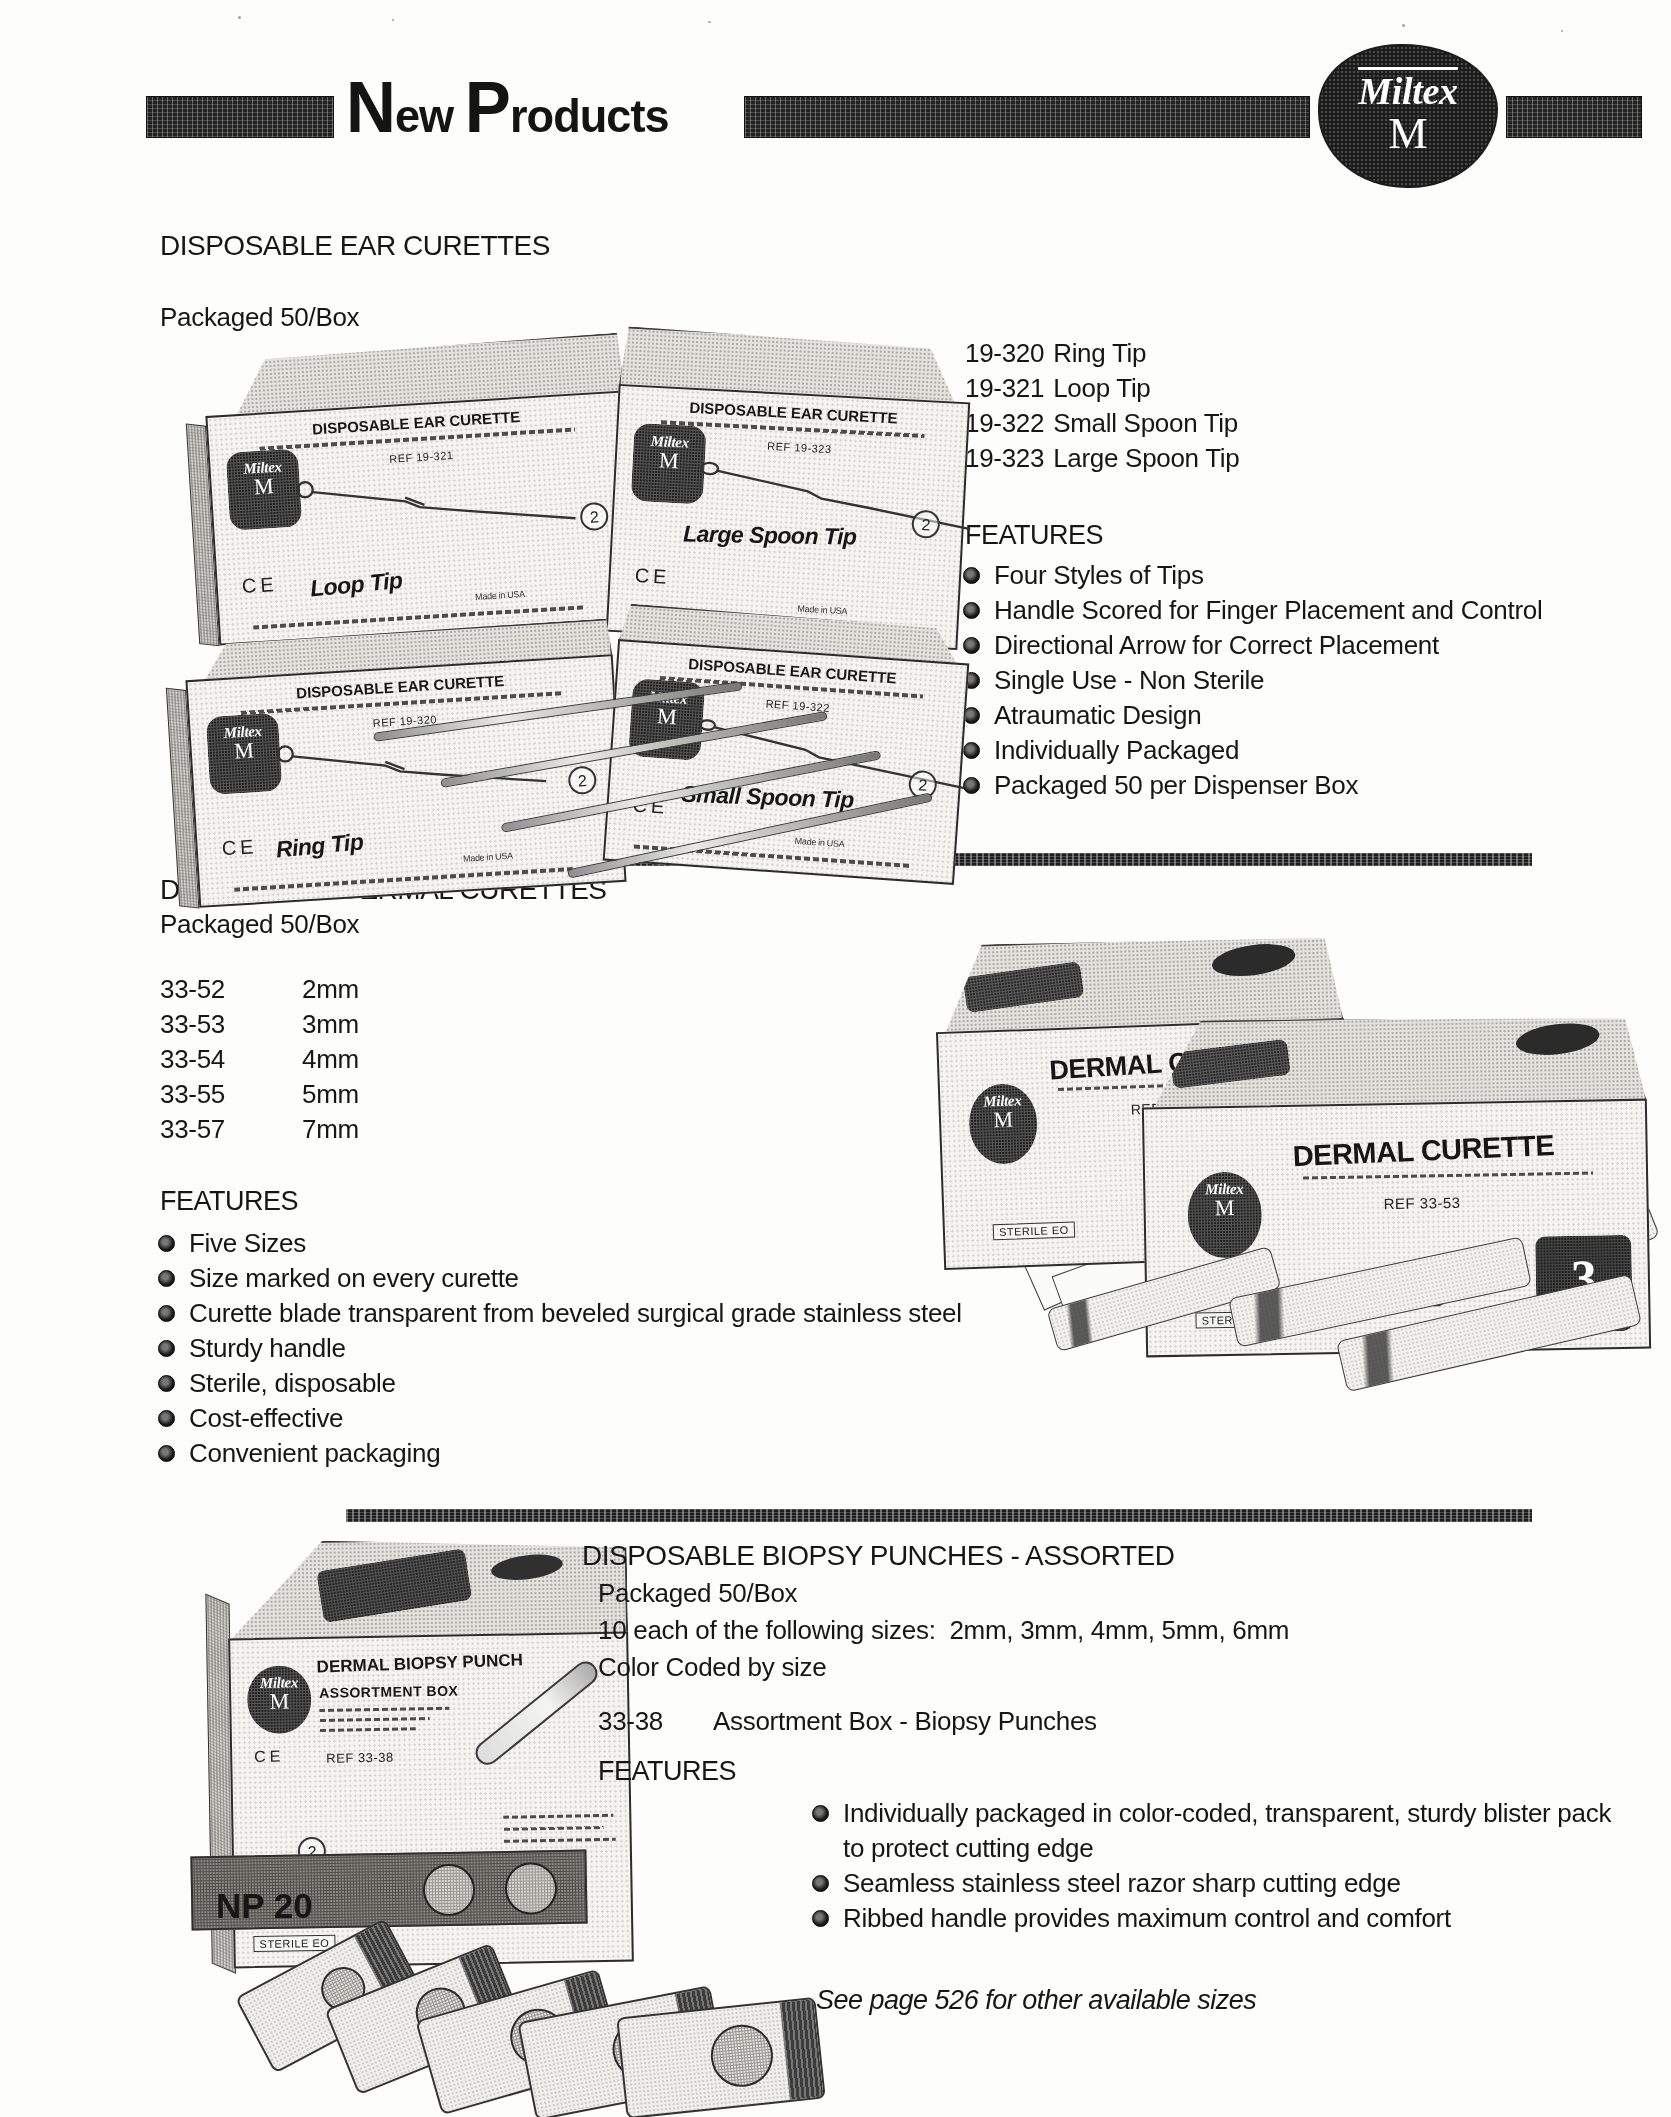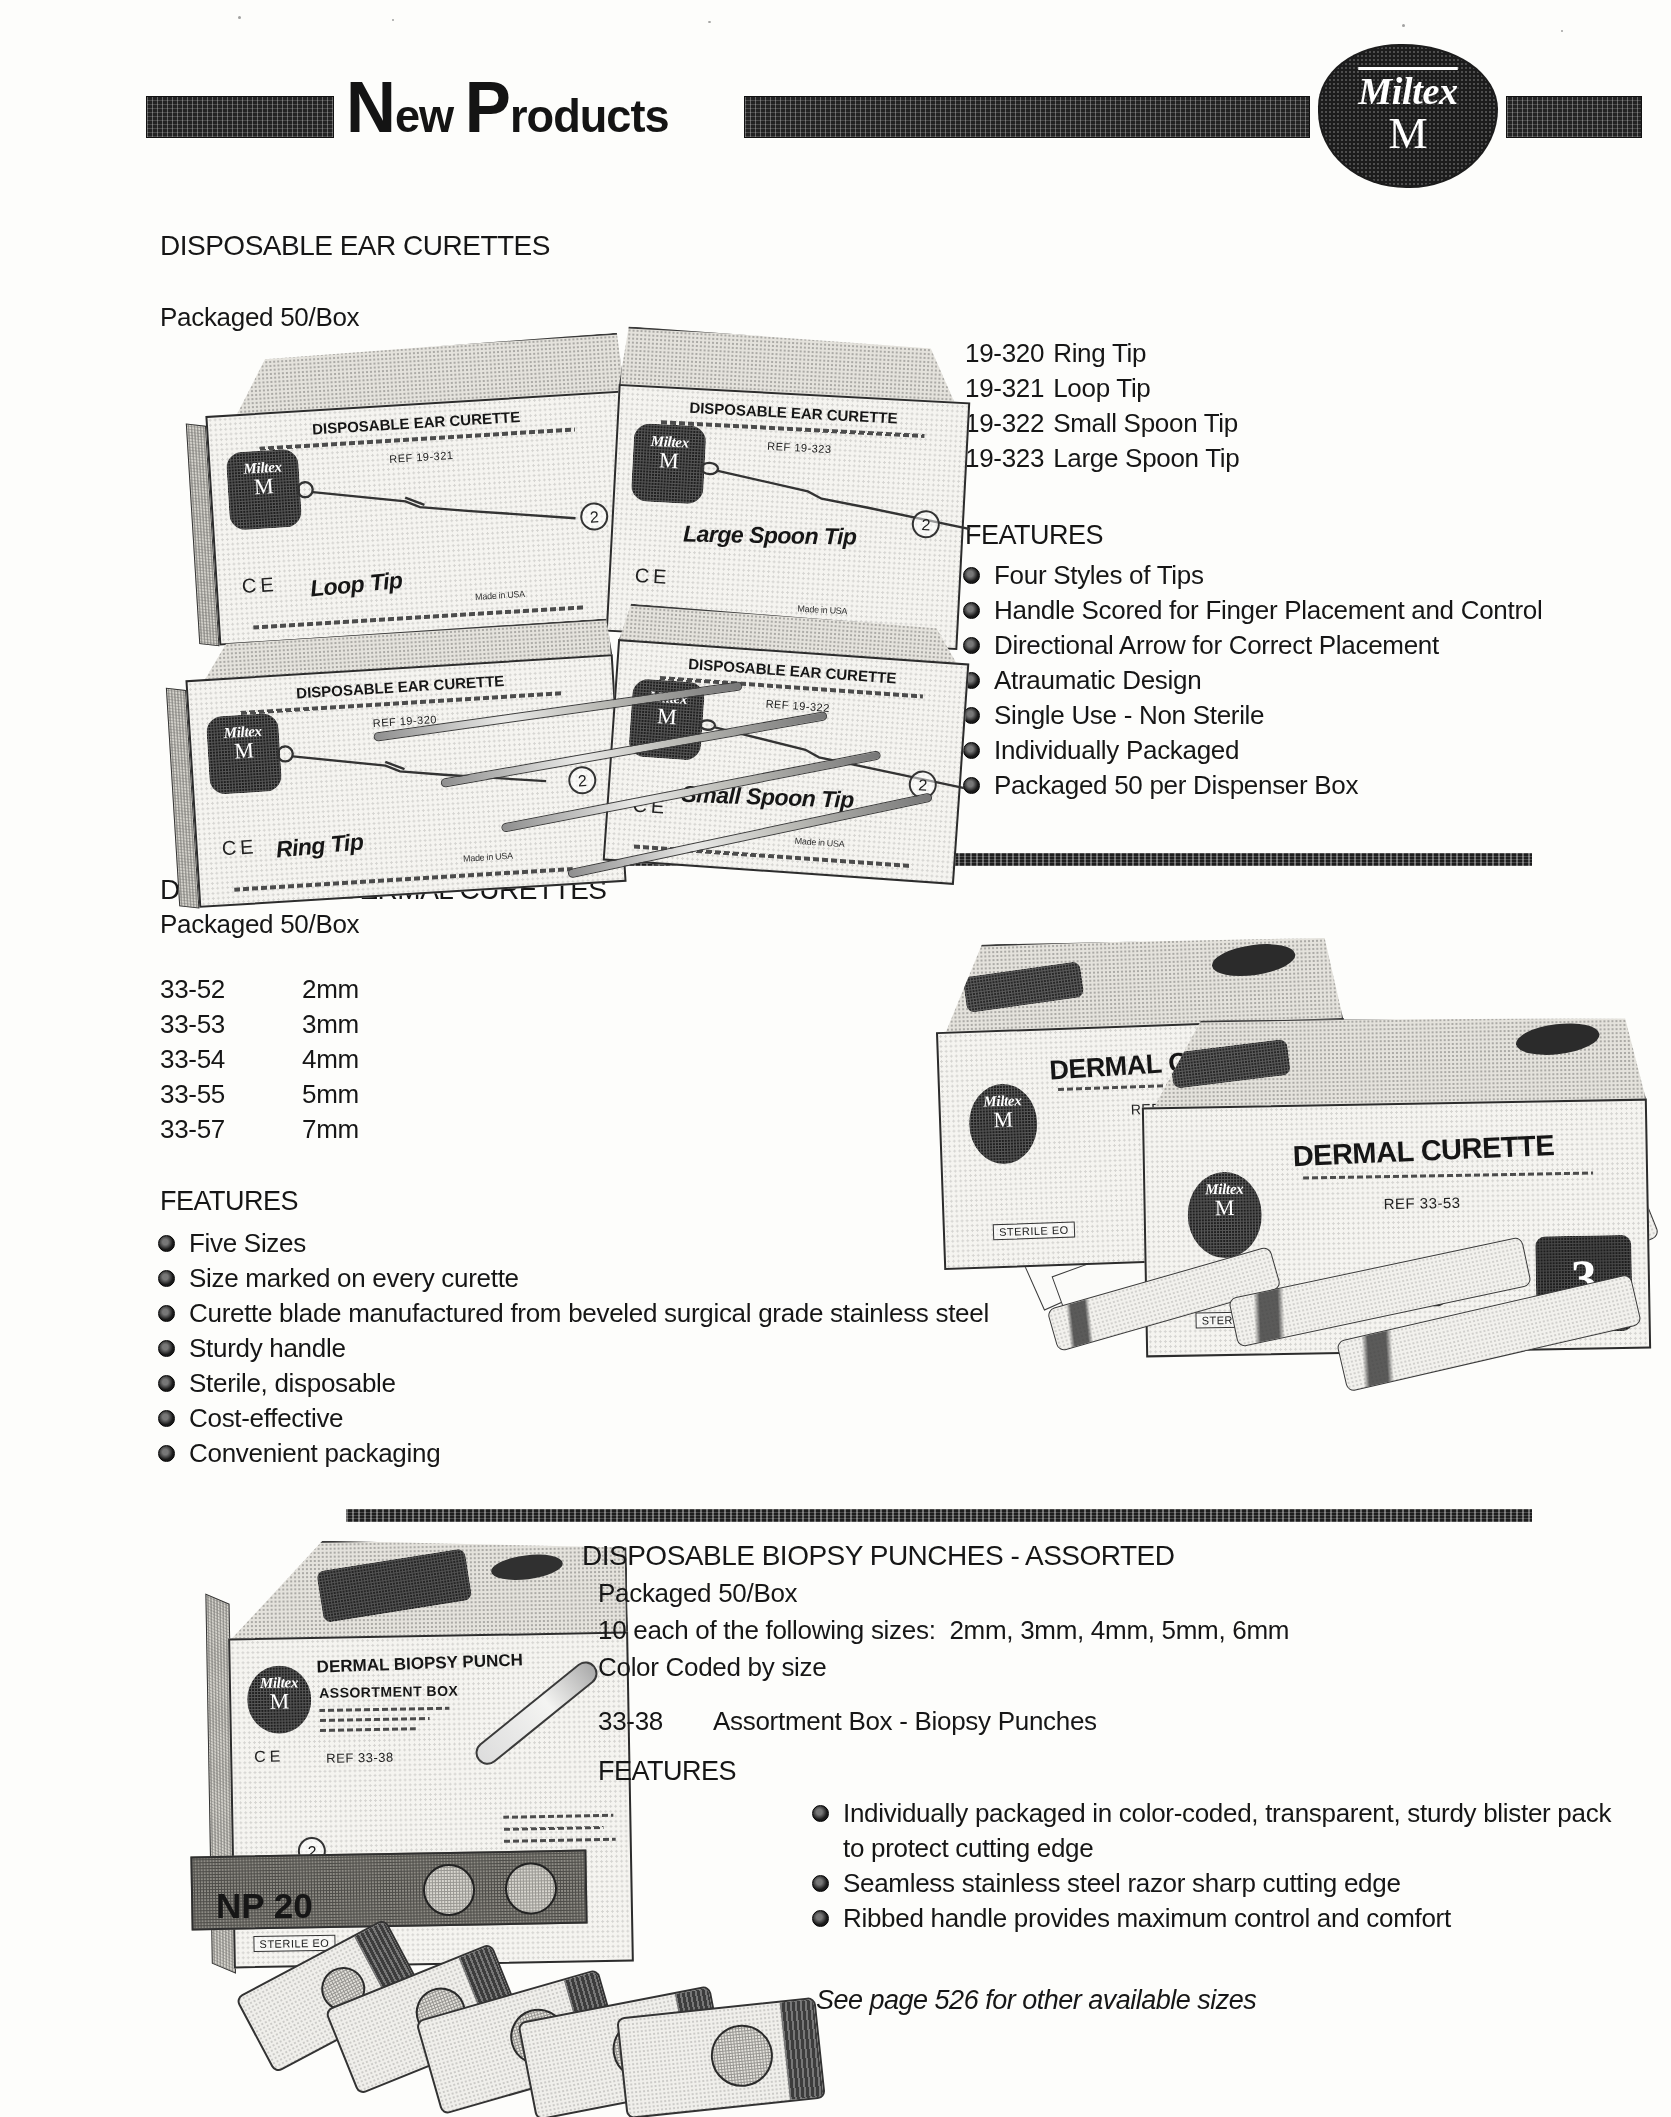"Atraumatic Design" div.fi { order: before "Single Use - Non Sterile" -> after "Single Use - Non Sterile" }
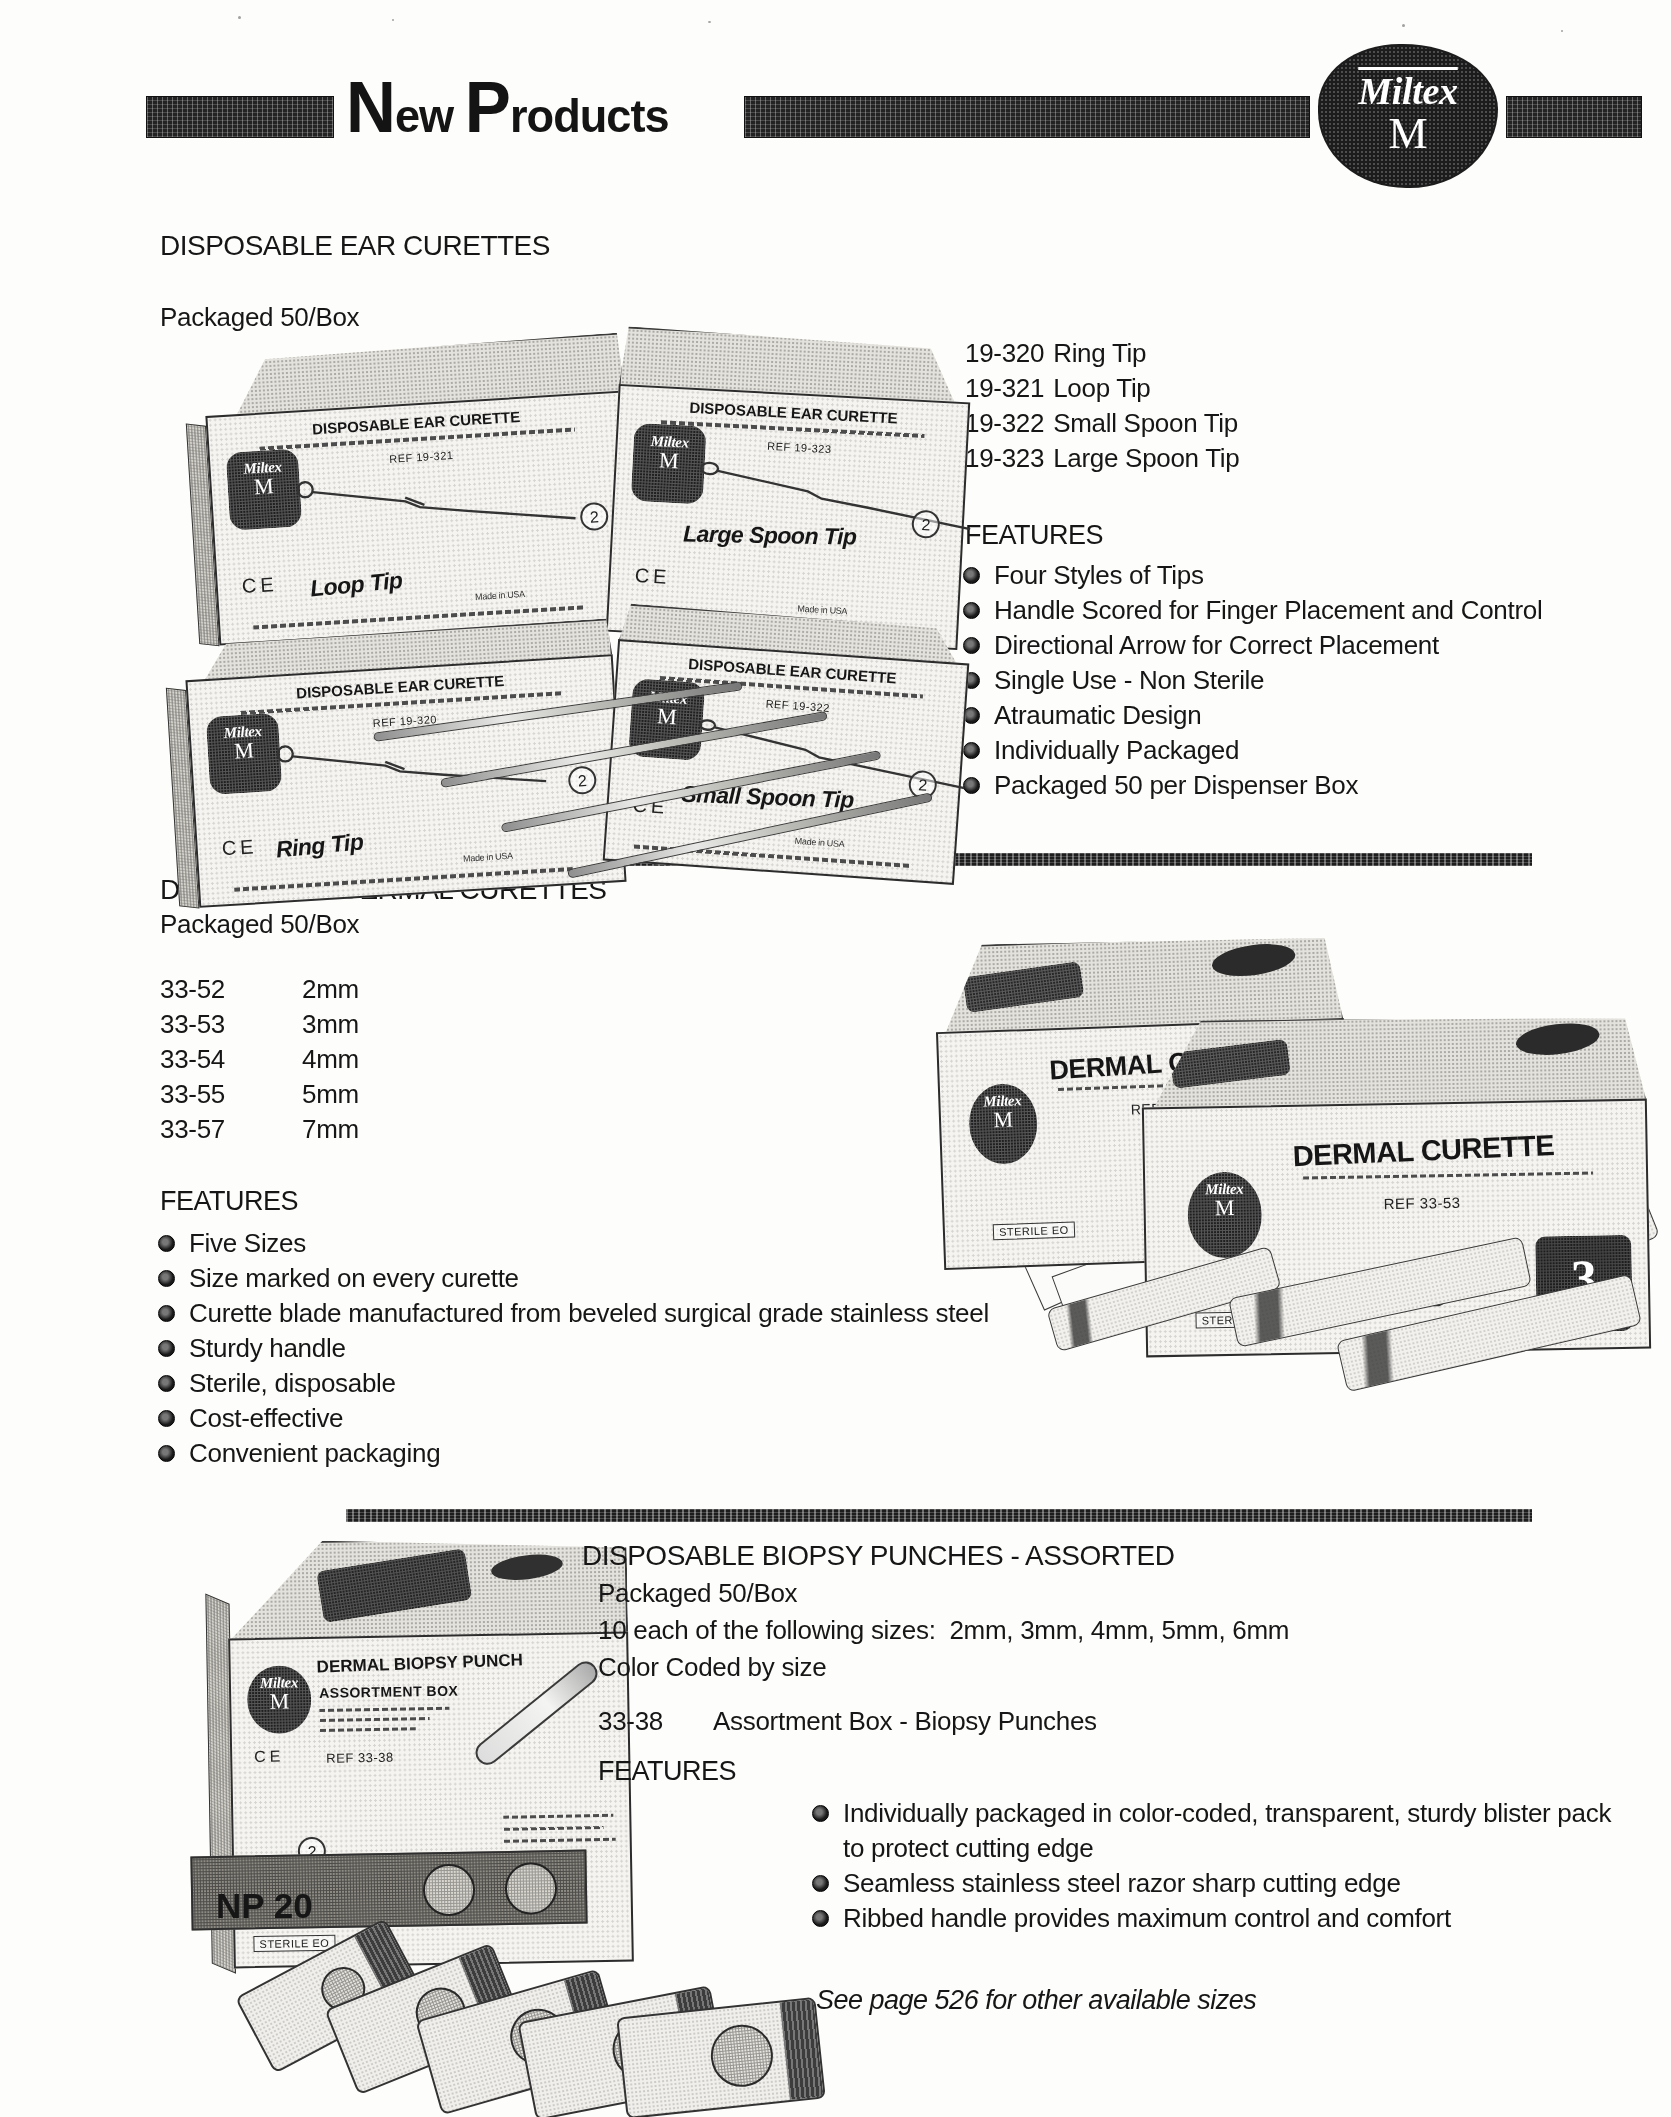"Curette blade manufactured from beveled" span.ftxt { text: manufactured -> transparent }
